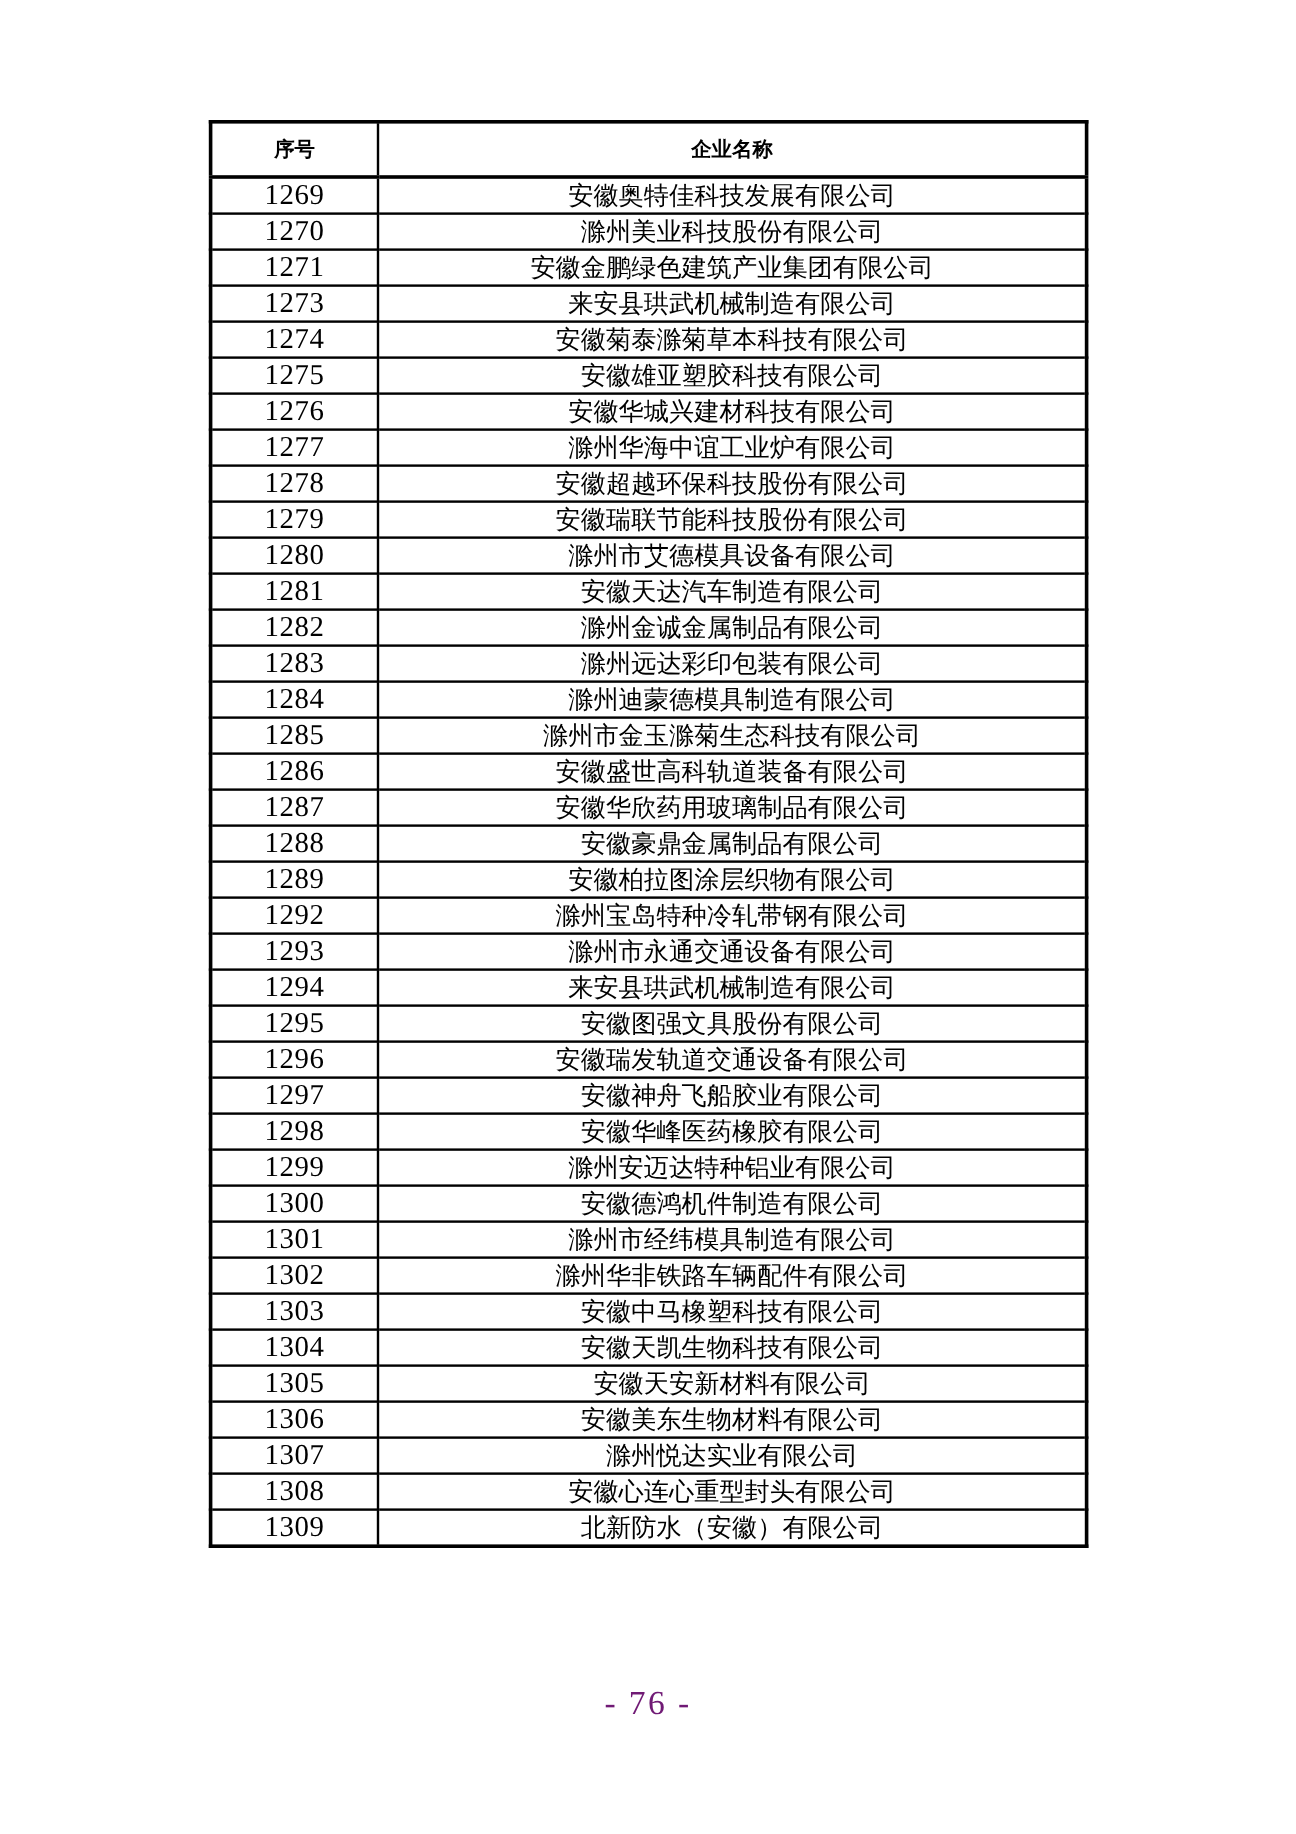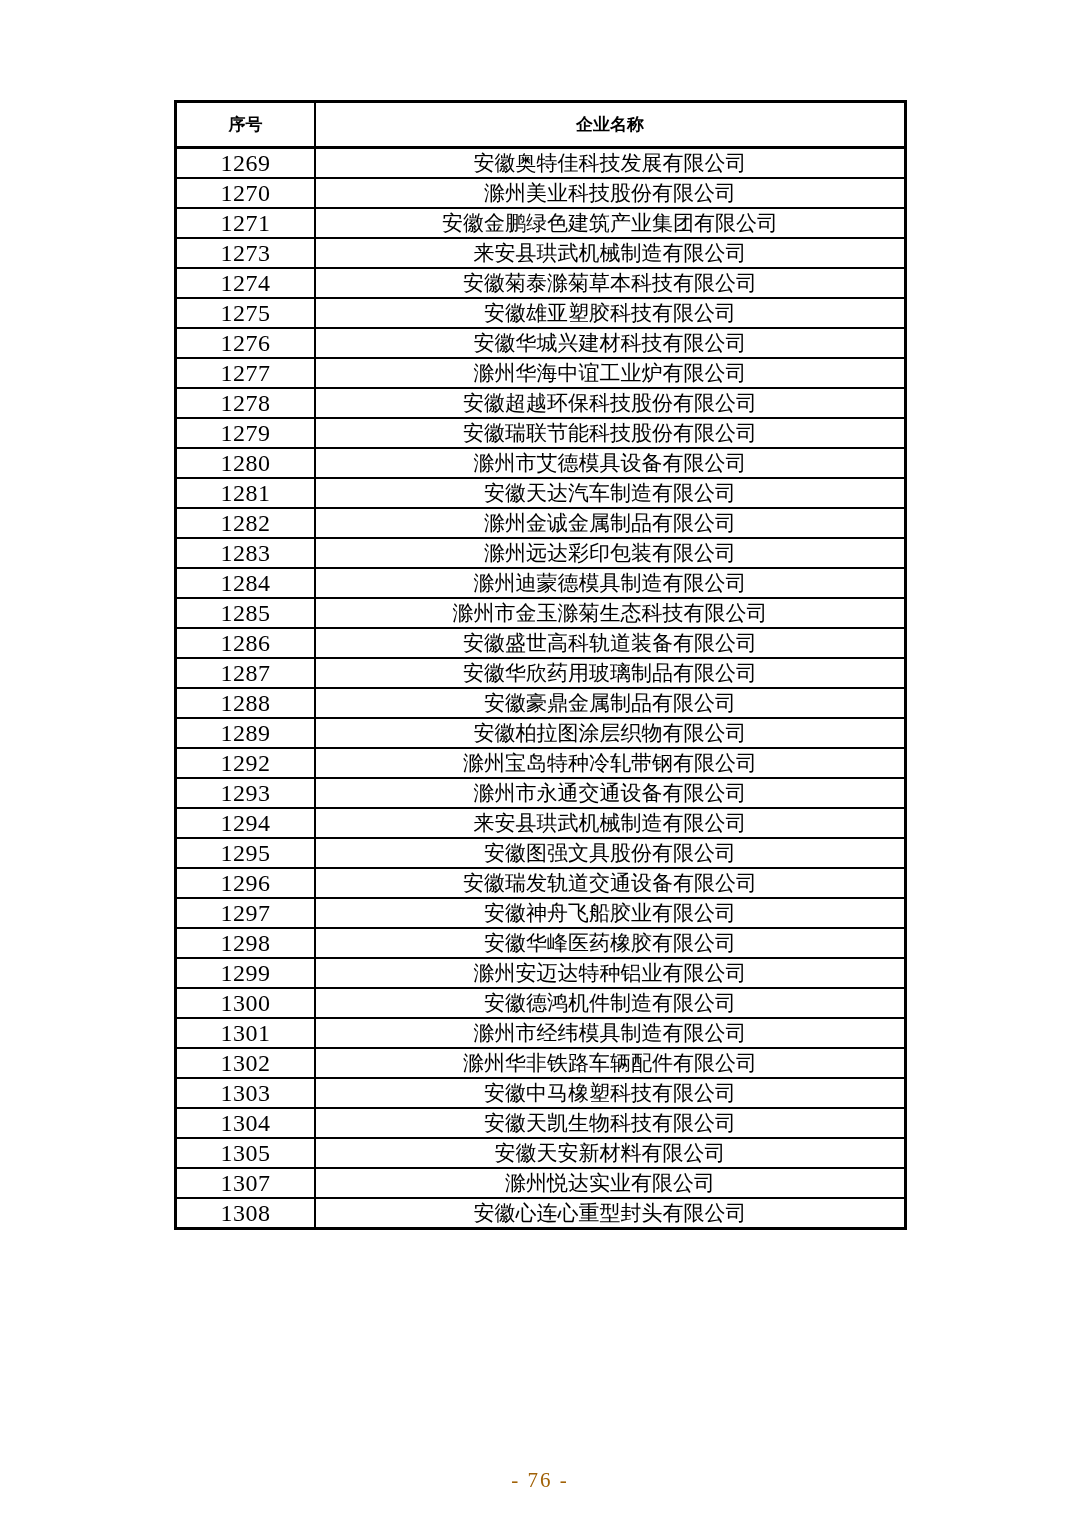"1306" tr { html: none -> <tr> <td>1306</td> <td>安徽美东生物材料有限公司</td> </tr> }
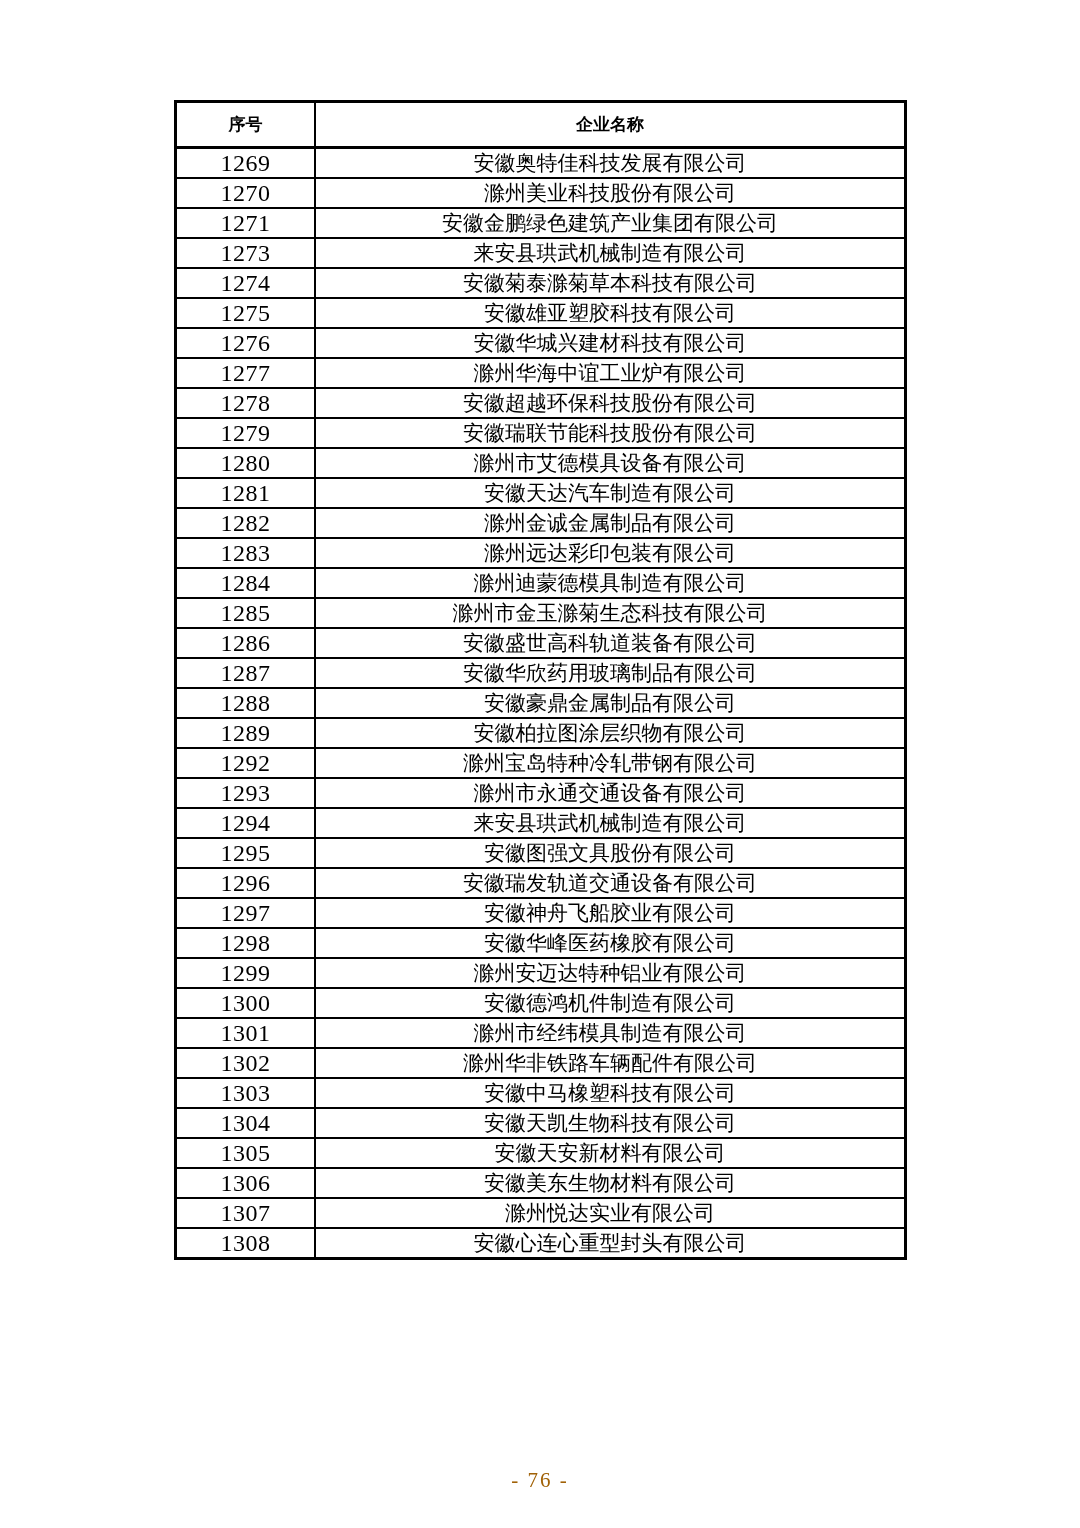"1309" tr { html: none -> <tr> <td>1309</td> <td>北新防水（安徽）有限公司</td> </tr> }
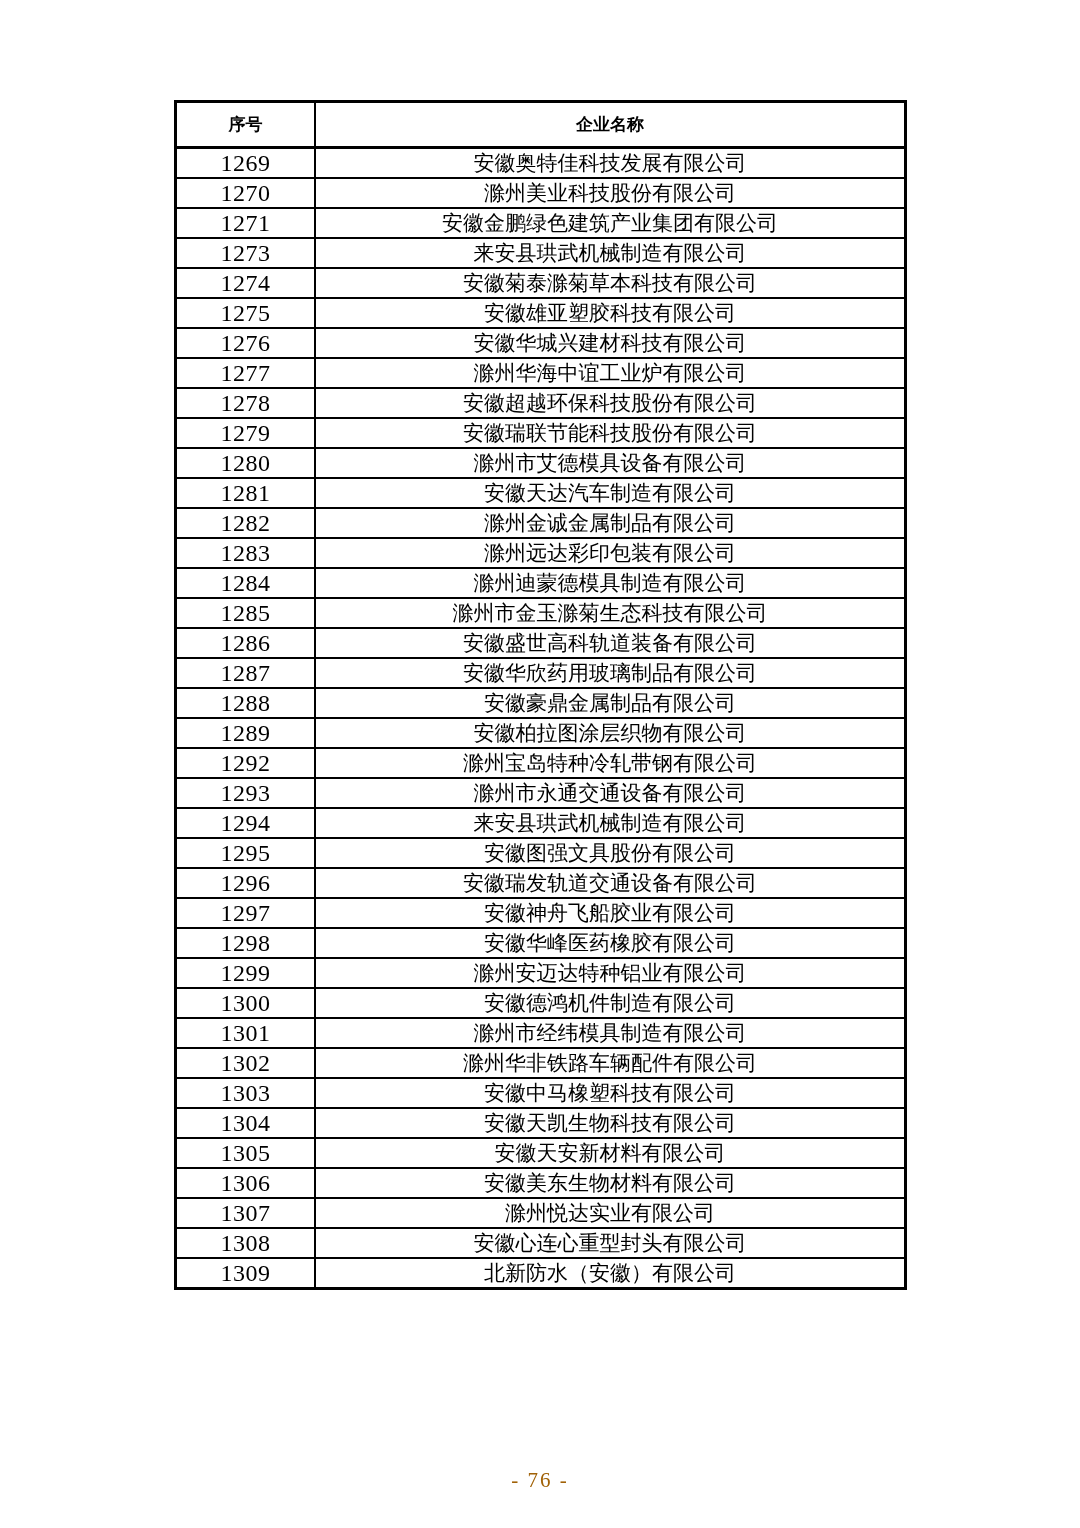"- 76 -" .page-footer { color: #a16207 -> #701a75; font-size: 21px -> 28px; top: 1468px -> 1404px }
